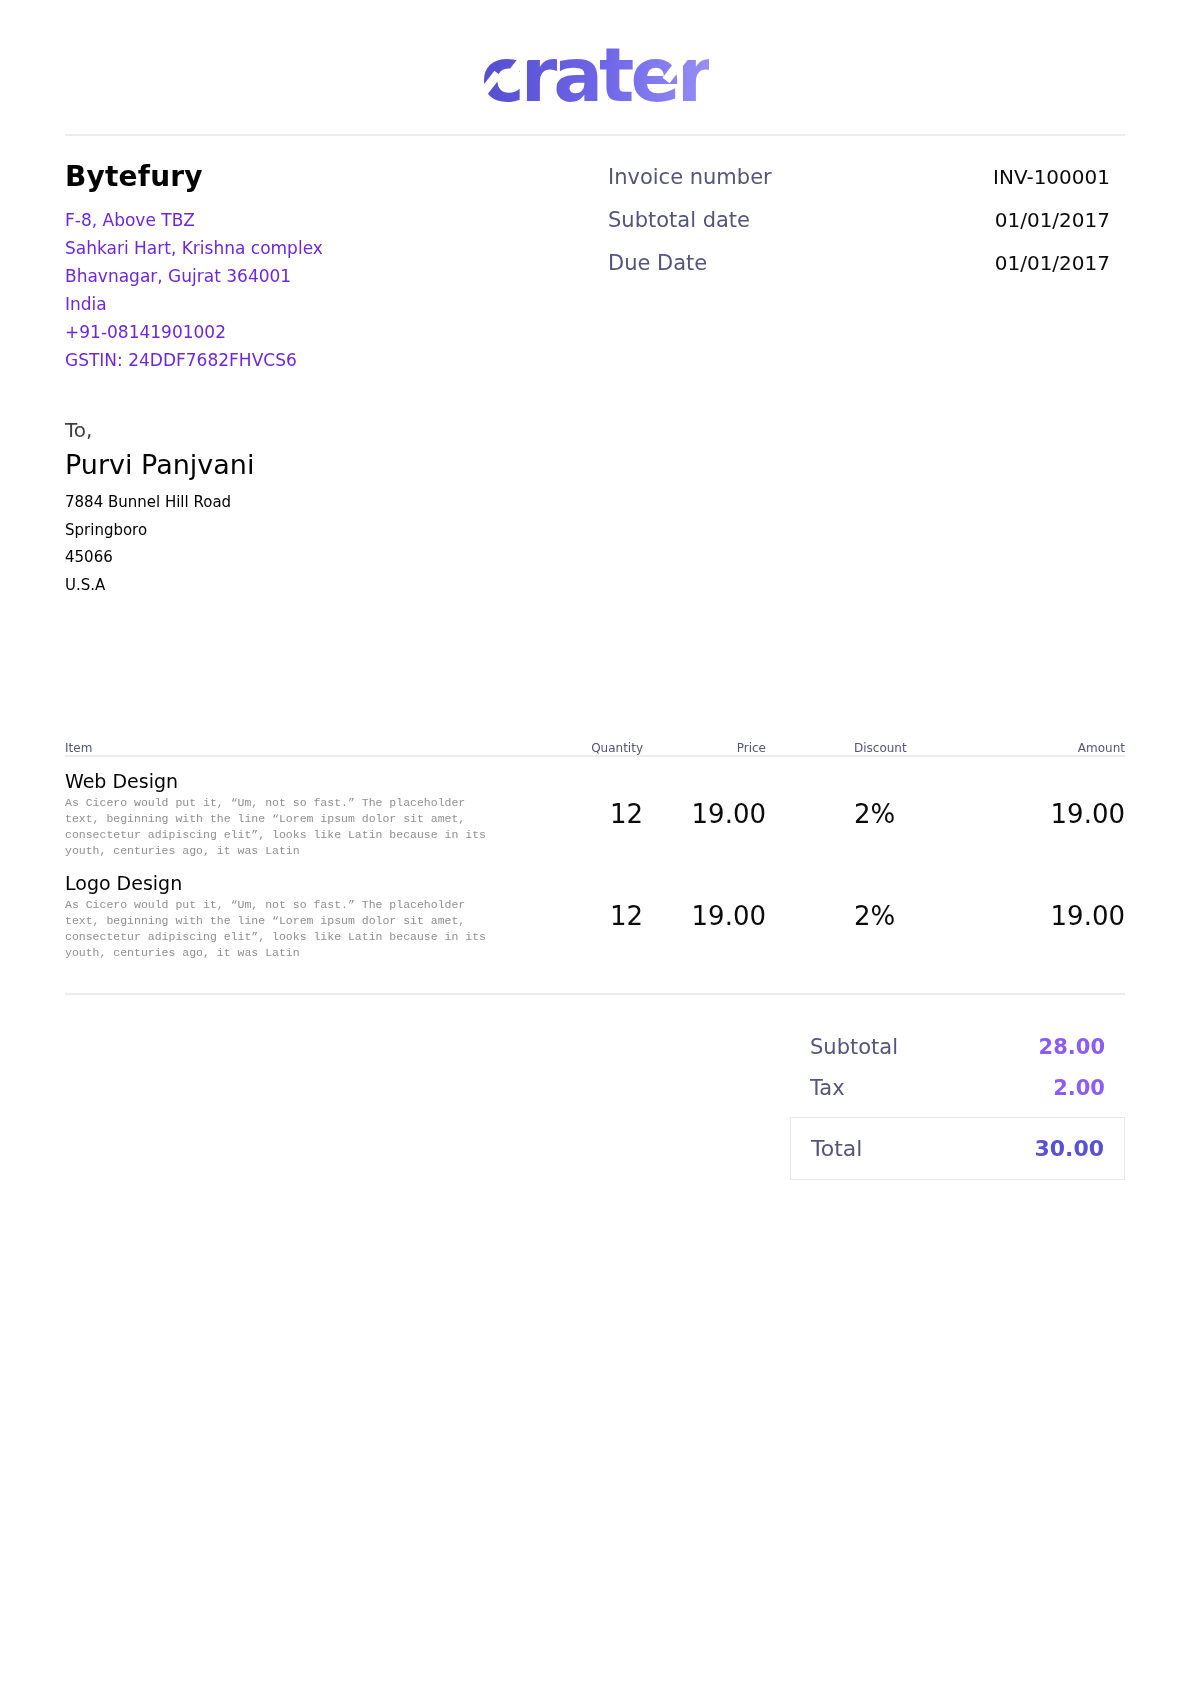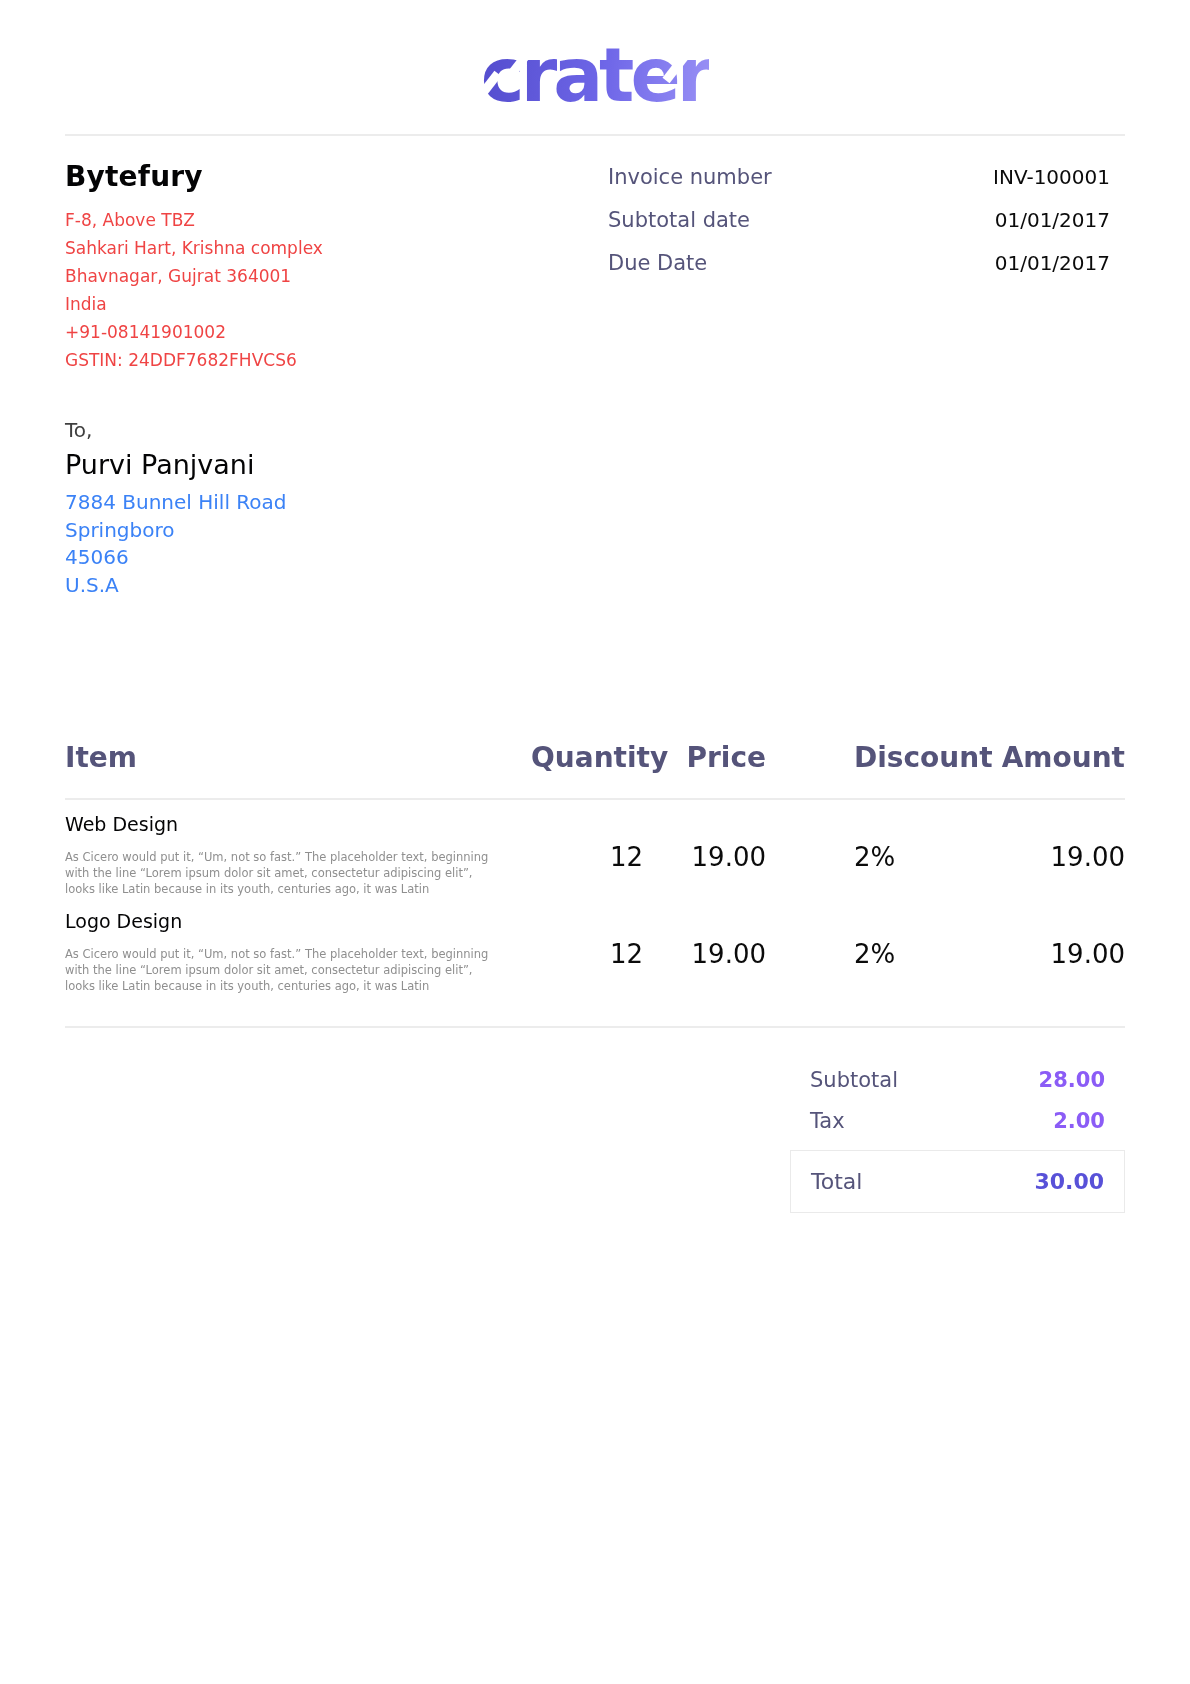"F-8, Above TBZ" .company-address { color: #ef4444 -> #6d28d9 }
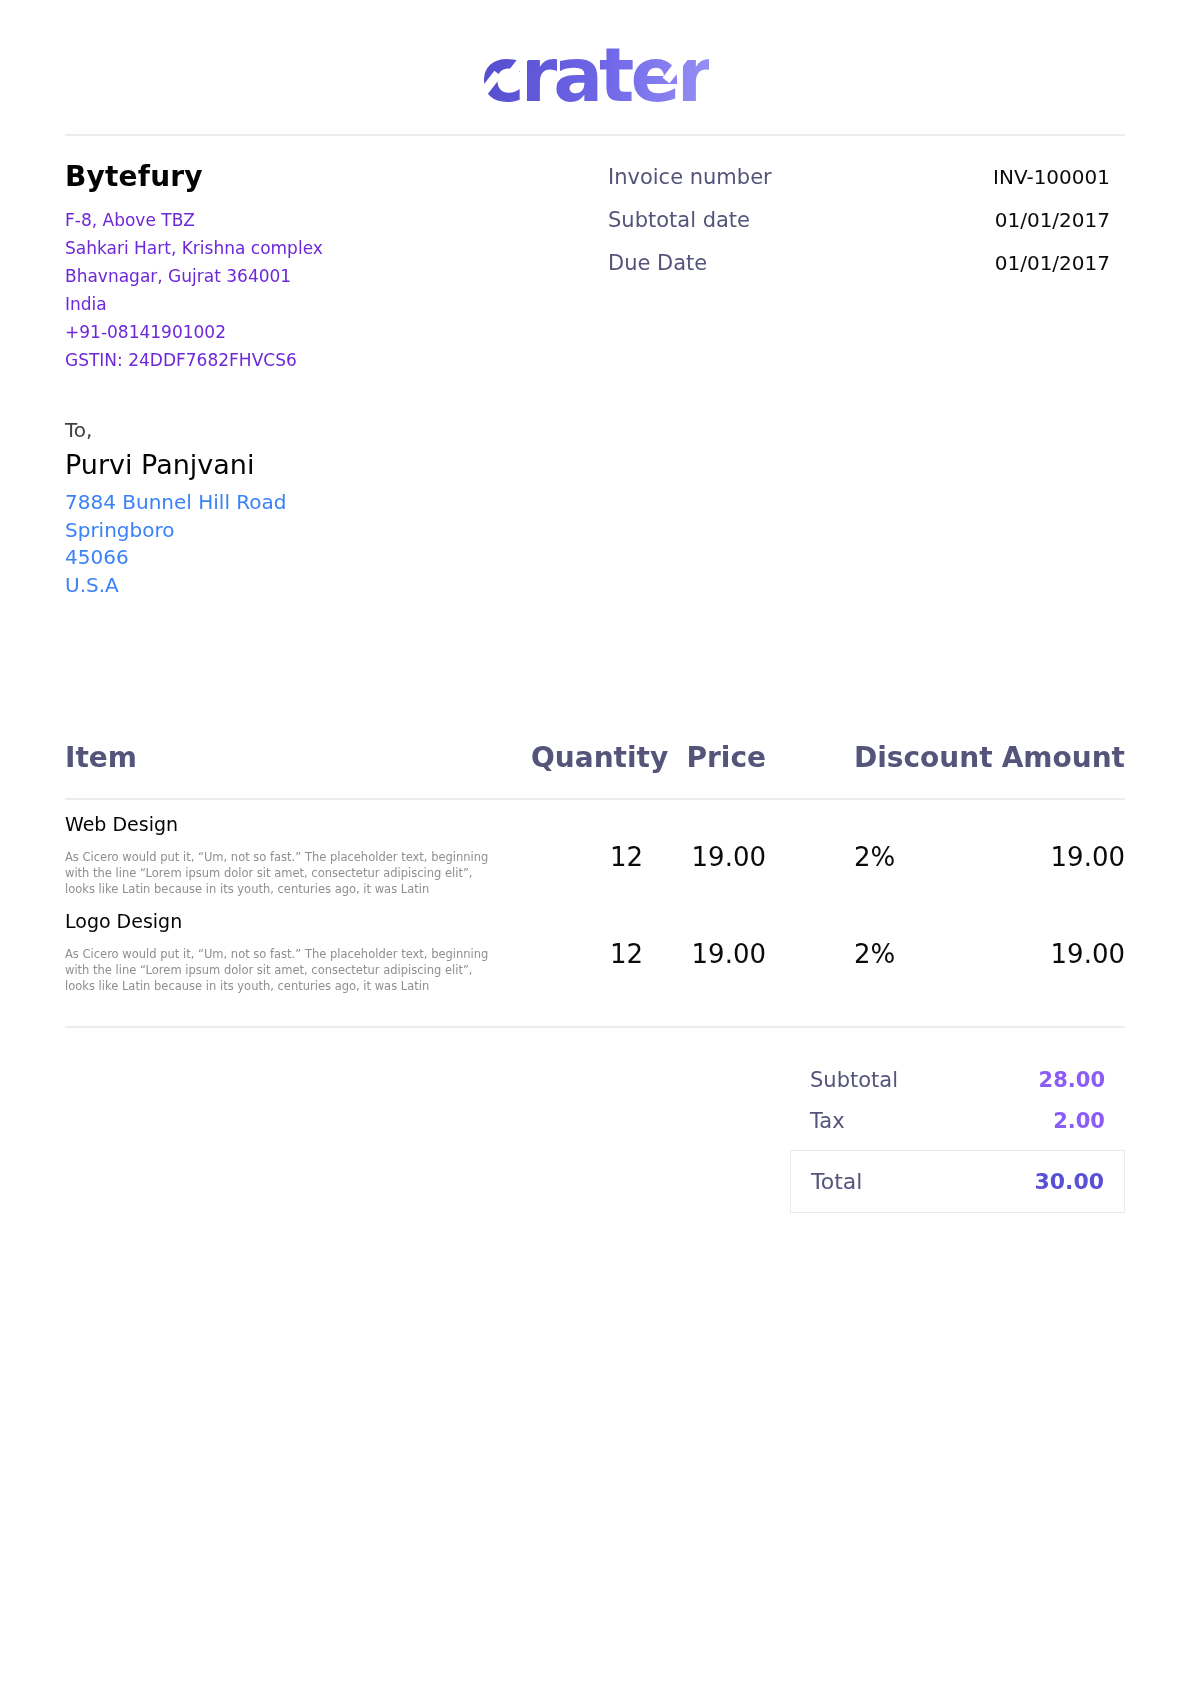"7884 Bunnel Hill Road" .to-address { color: #3b82f6 -> #000000; font-size: 20px -> 15px }
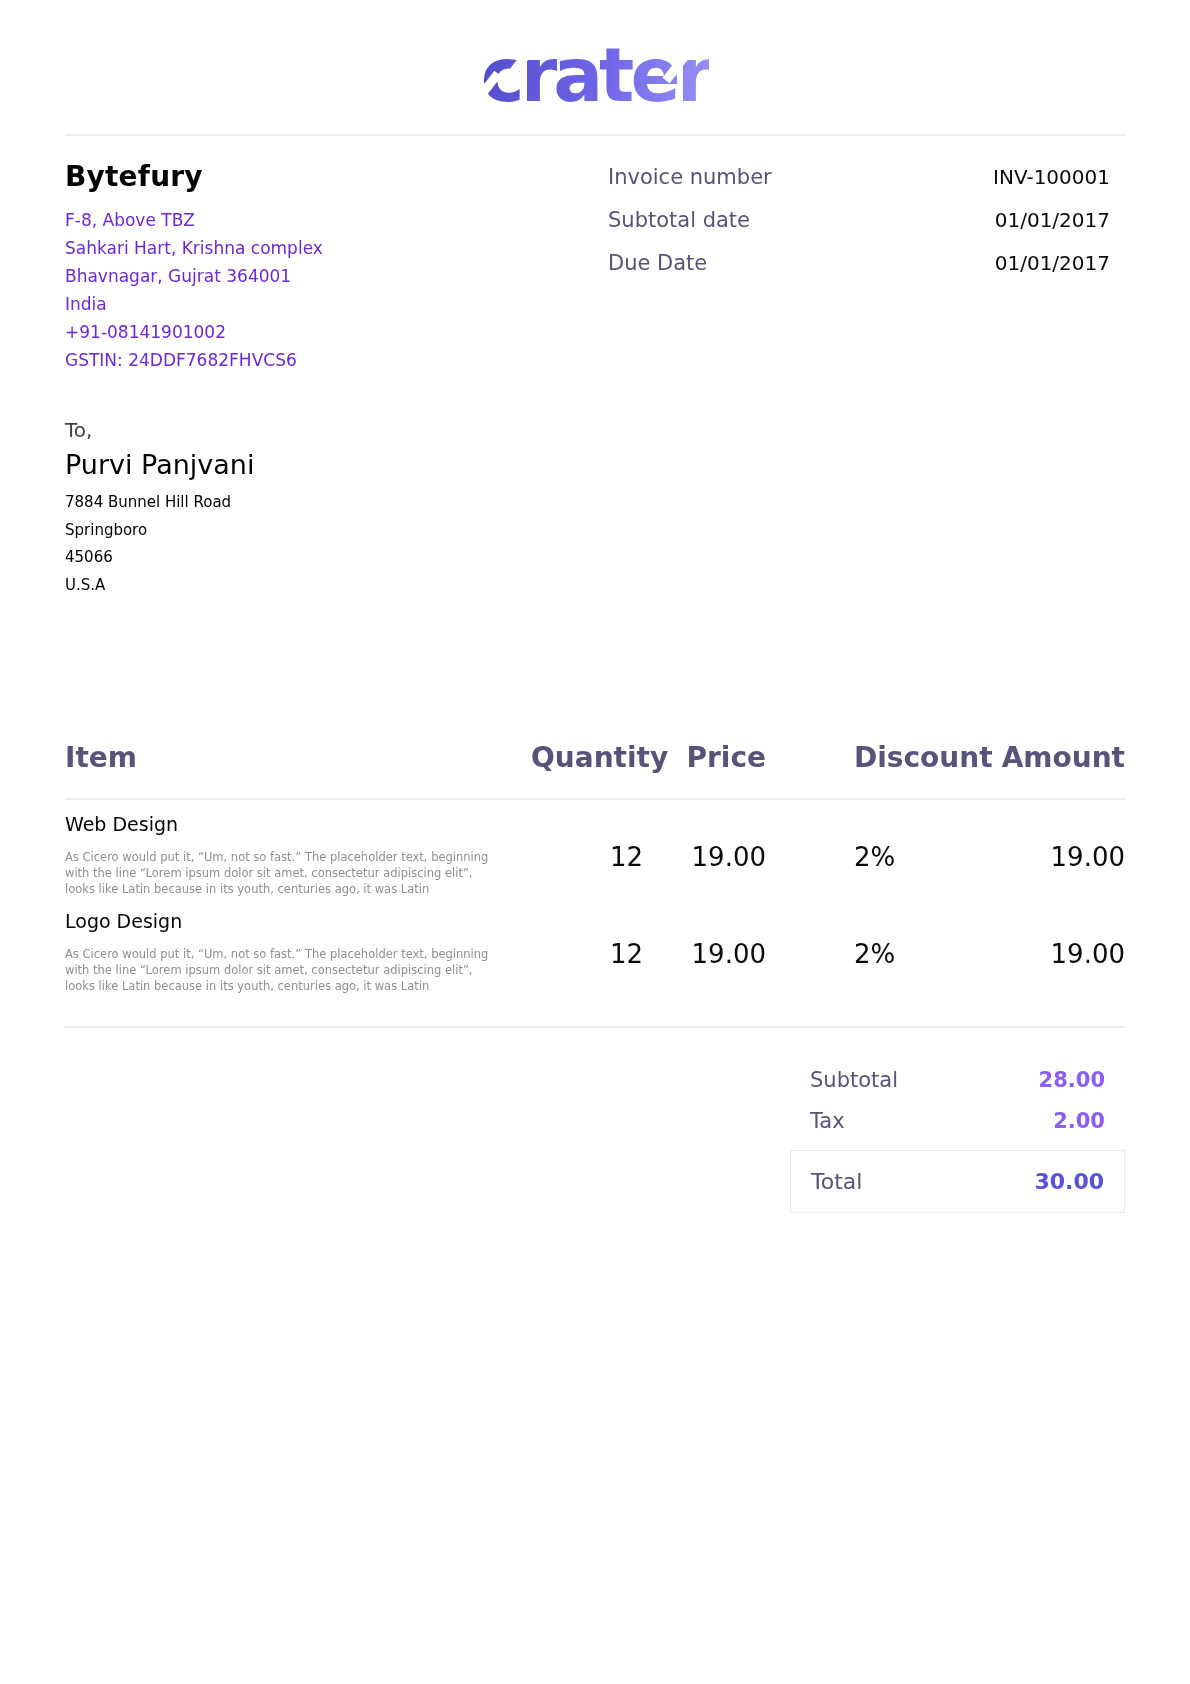"Item" .t-header { font-size: 28px -> 12px; font-weight: bold -> none; padding-bottom: 24px -> none }
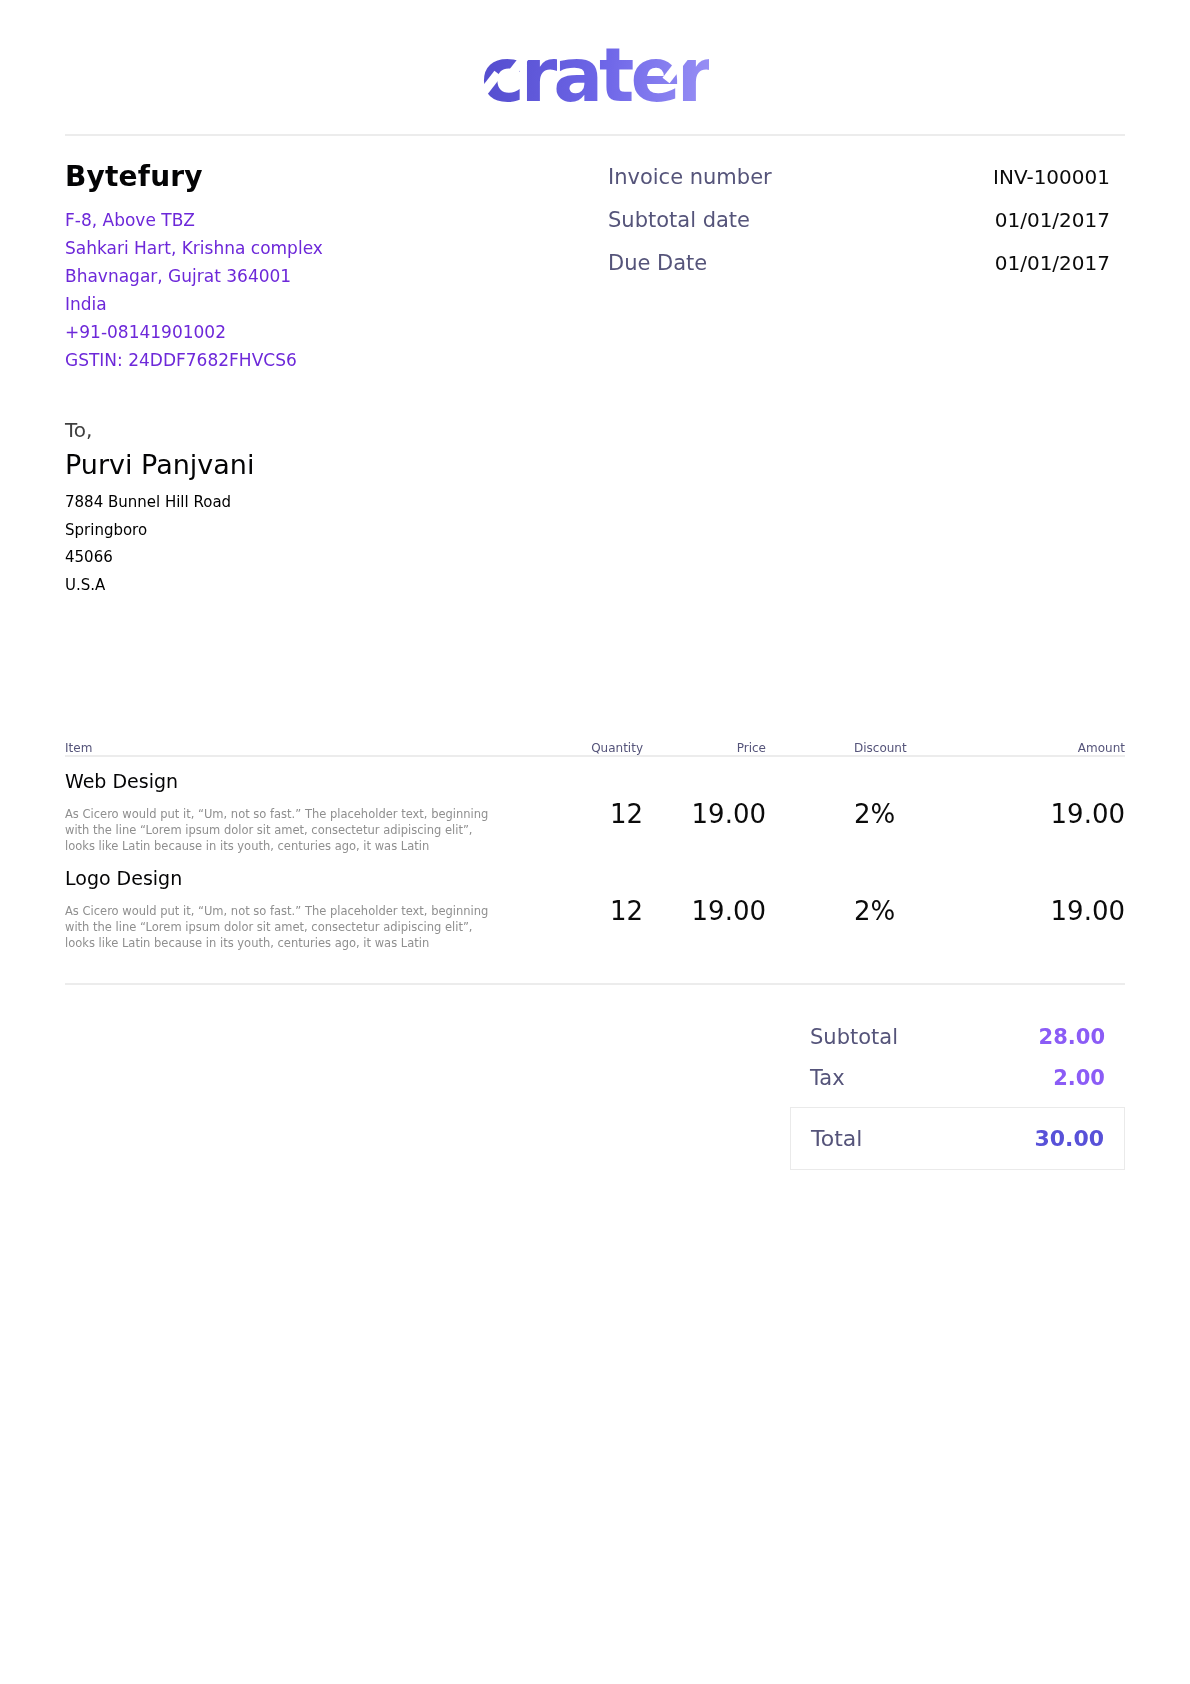"As Cicero would put it," .item-desc { font-family: none -> Liberation Mono, monospace; margin-top: 14px -> 3px }
